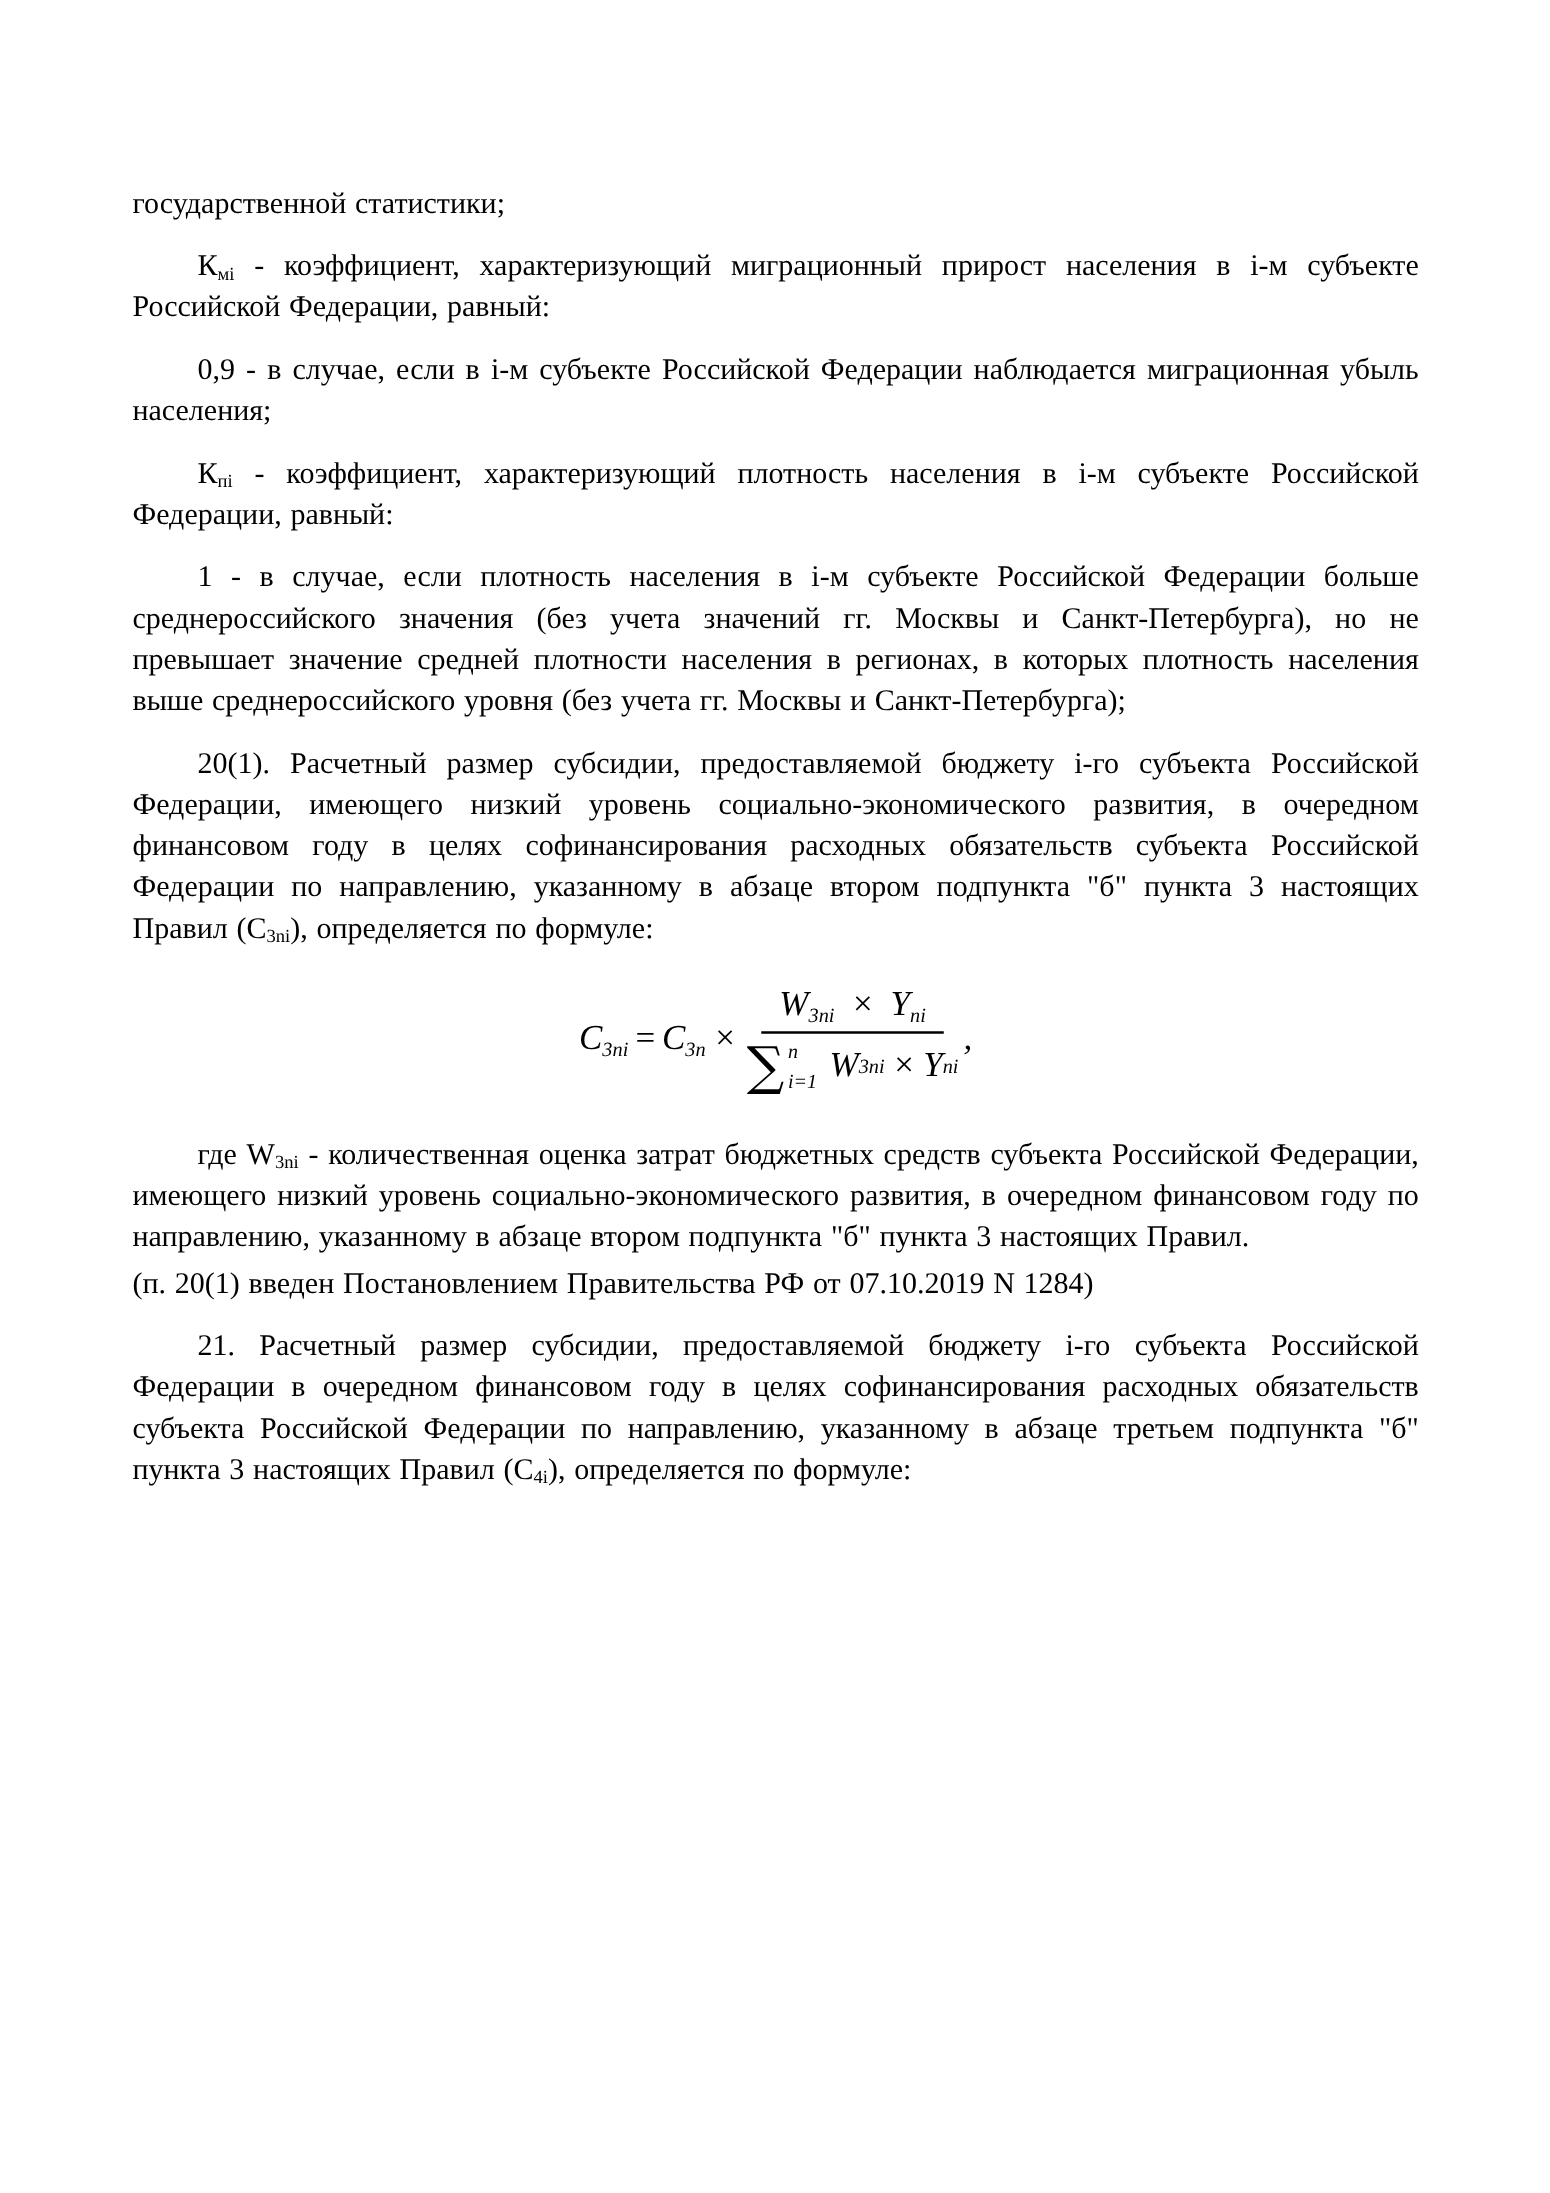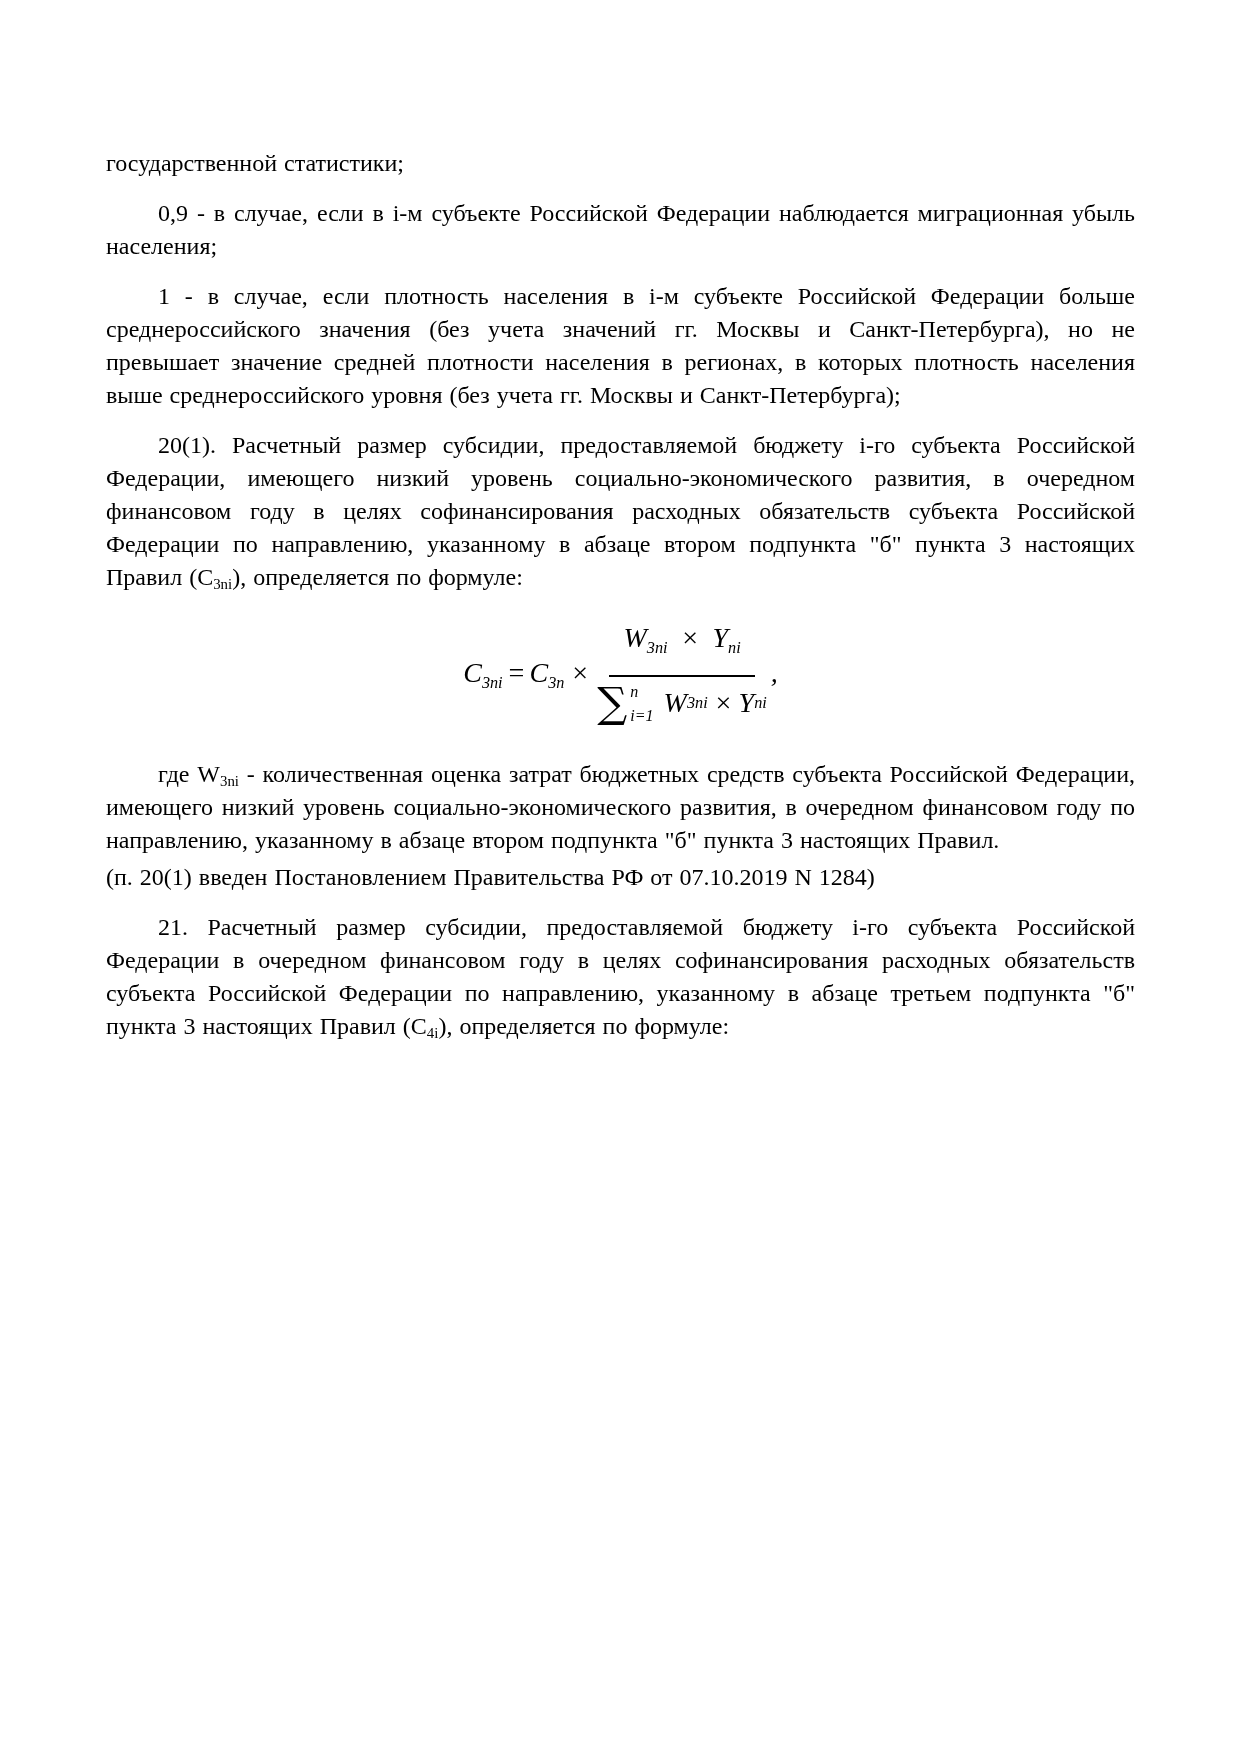"Кмi - коэффициент, характеризующий" p.para { html: none -> <p><span>К</span><sub>мi</sub><span> - коэффициент, характеризующий миграционный прирост населения в i-м субъекте Российской Федерации, равный:</span></p> }
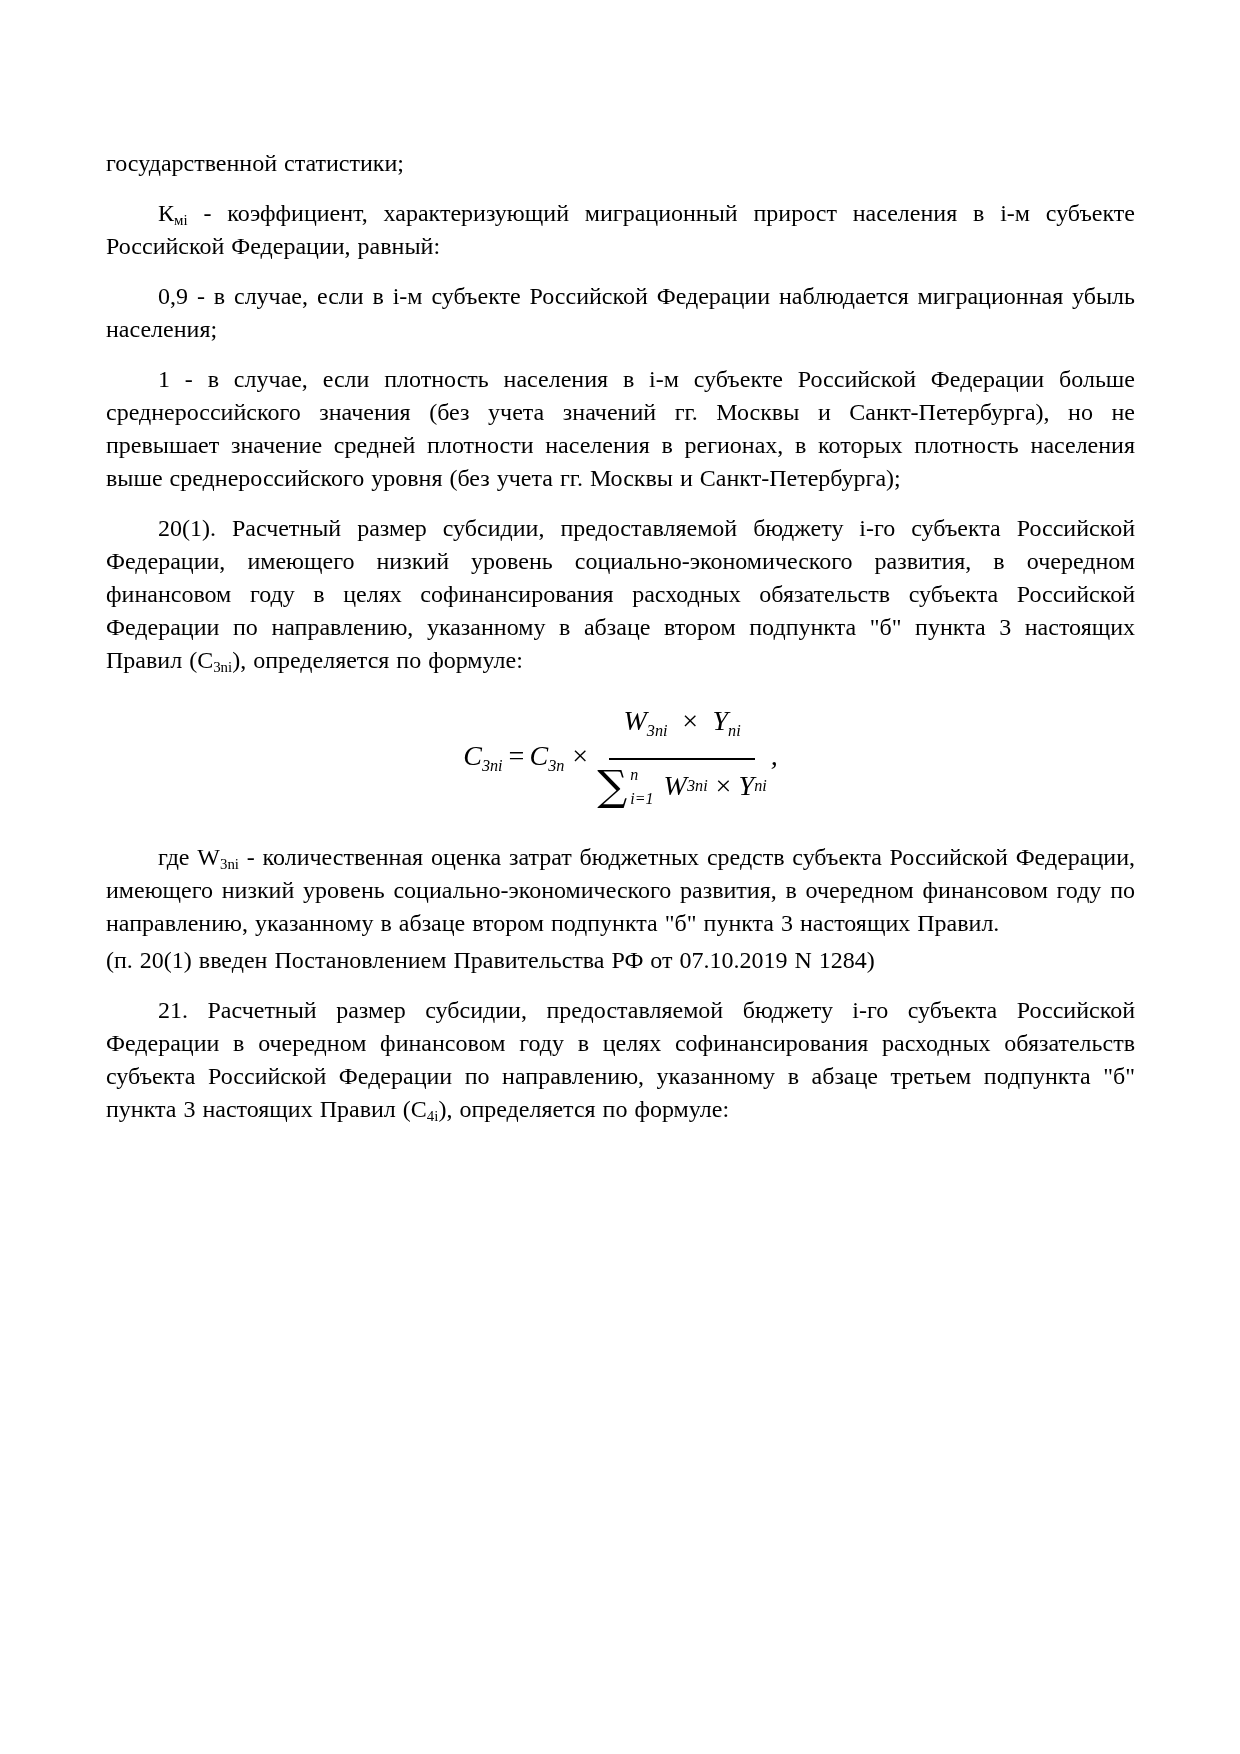"Кпi - коэффициент, характеризующий" p.para { html: none -> <p><span>К</span><sub>пi</sub><span> - коэффициент, характеризующий плотность населения в i-м субъекте Российской Федерации, равный:</span></p> }
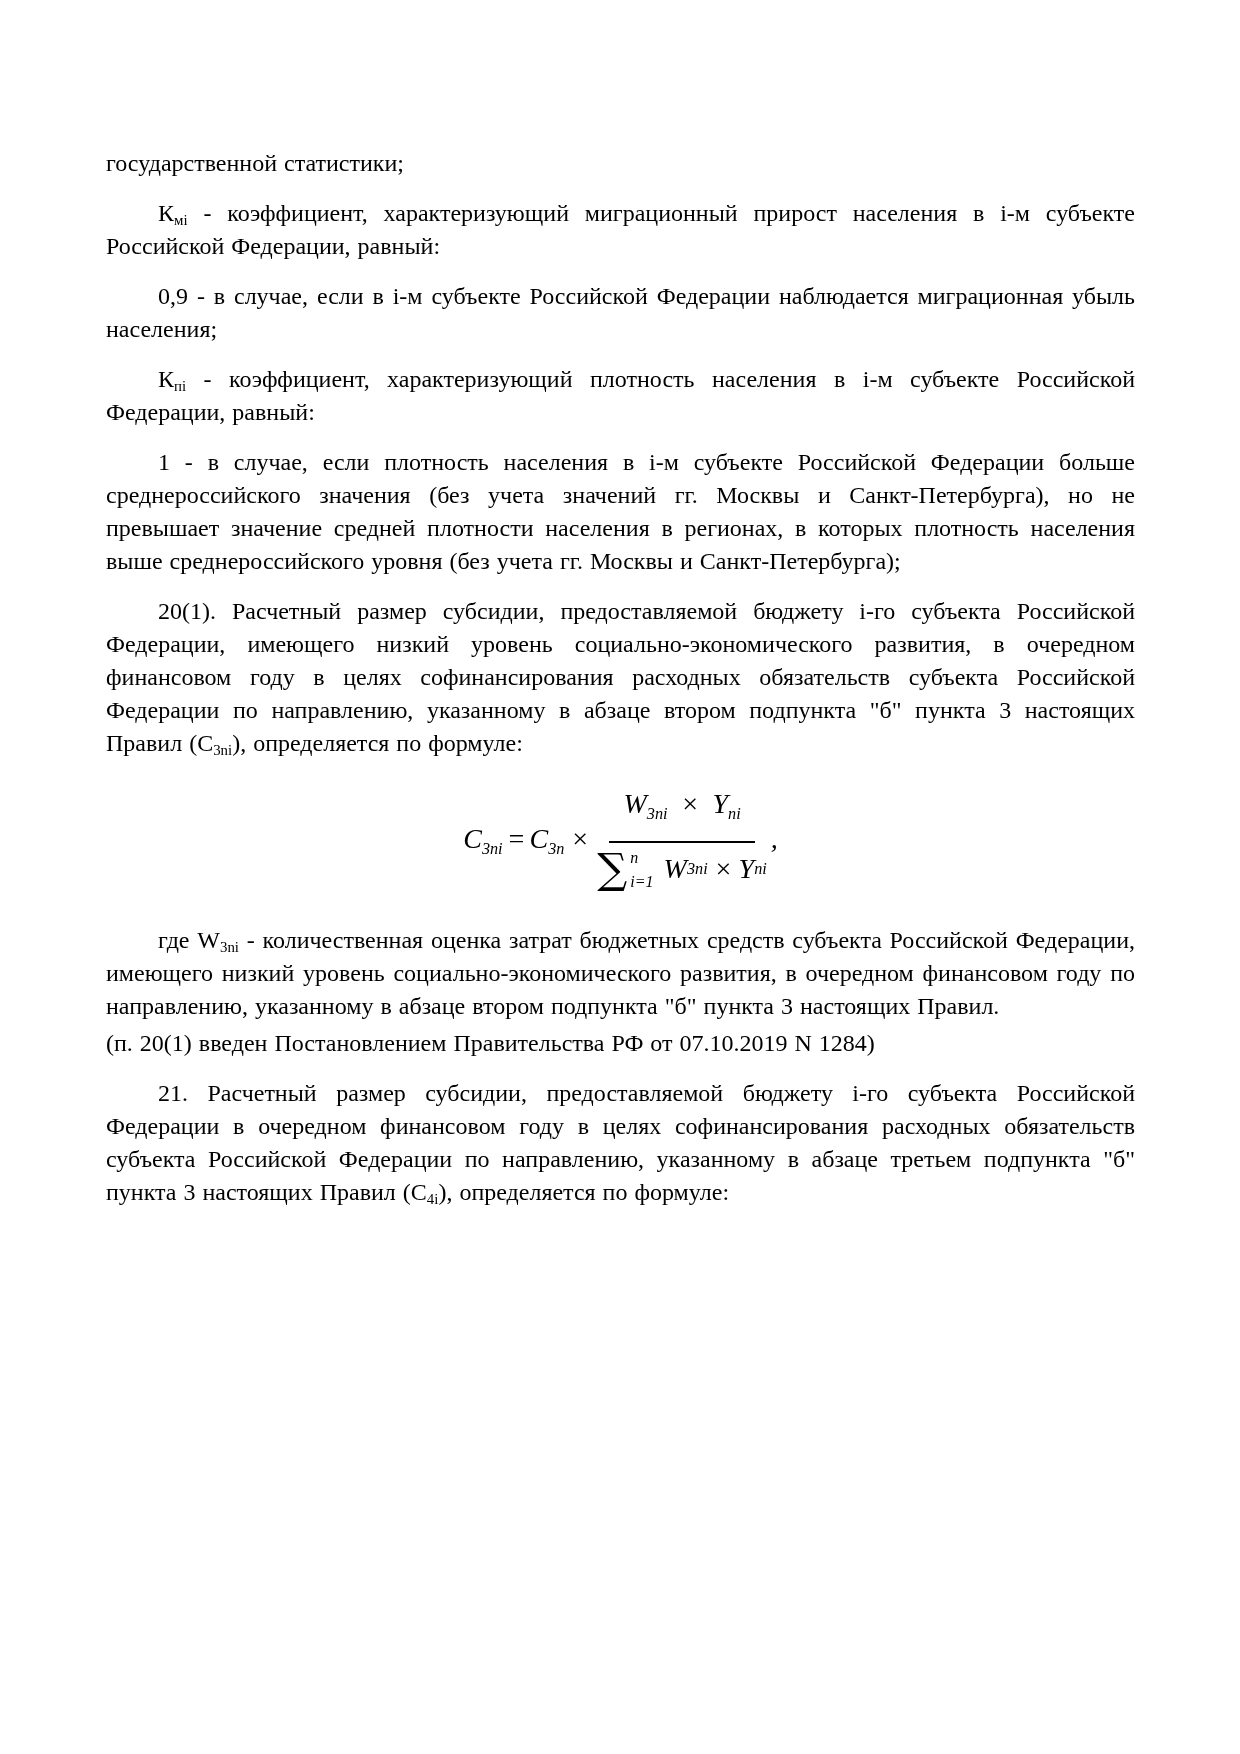"W3ni × Yni" .frac .num { padding: 2px 14px 23px 14px -> 2px 14px 7px 14px }
